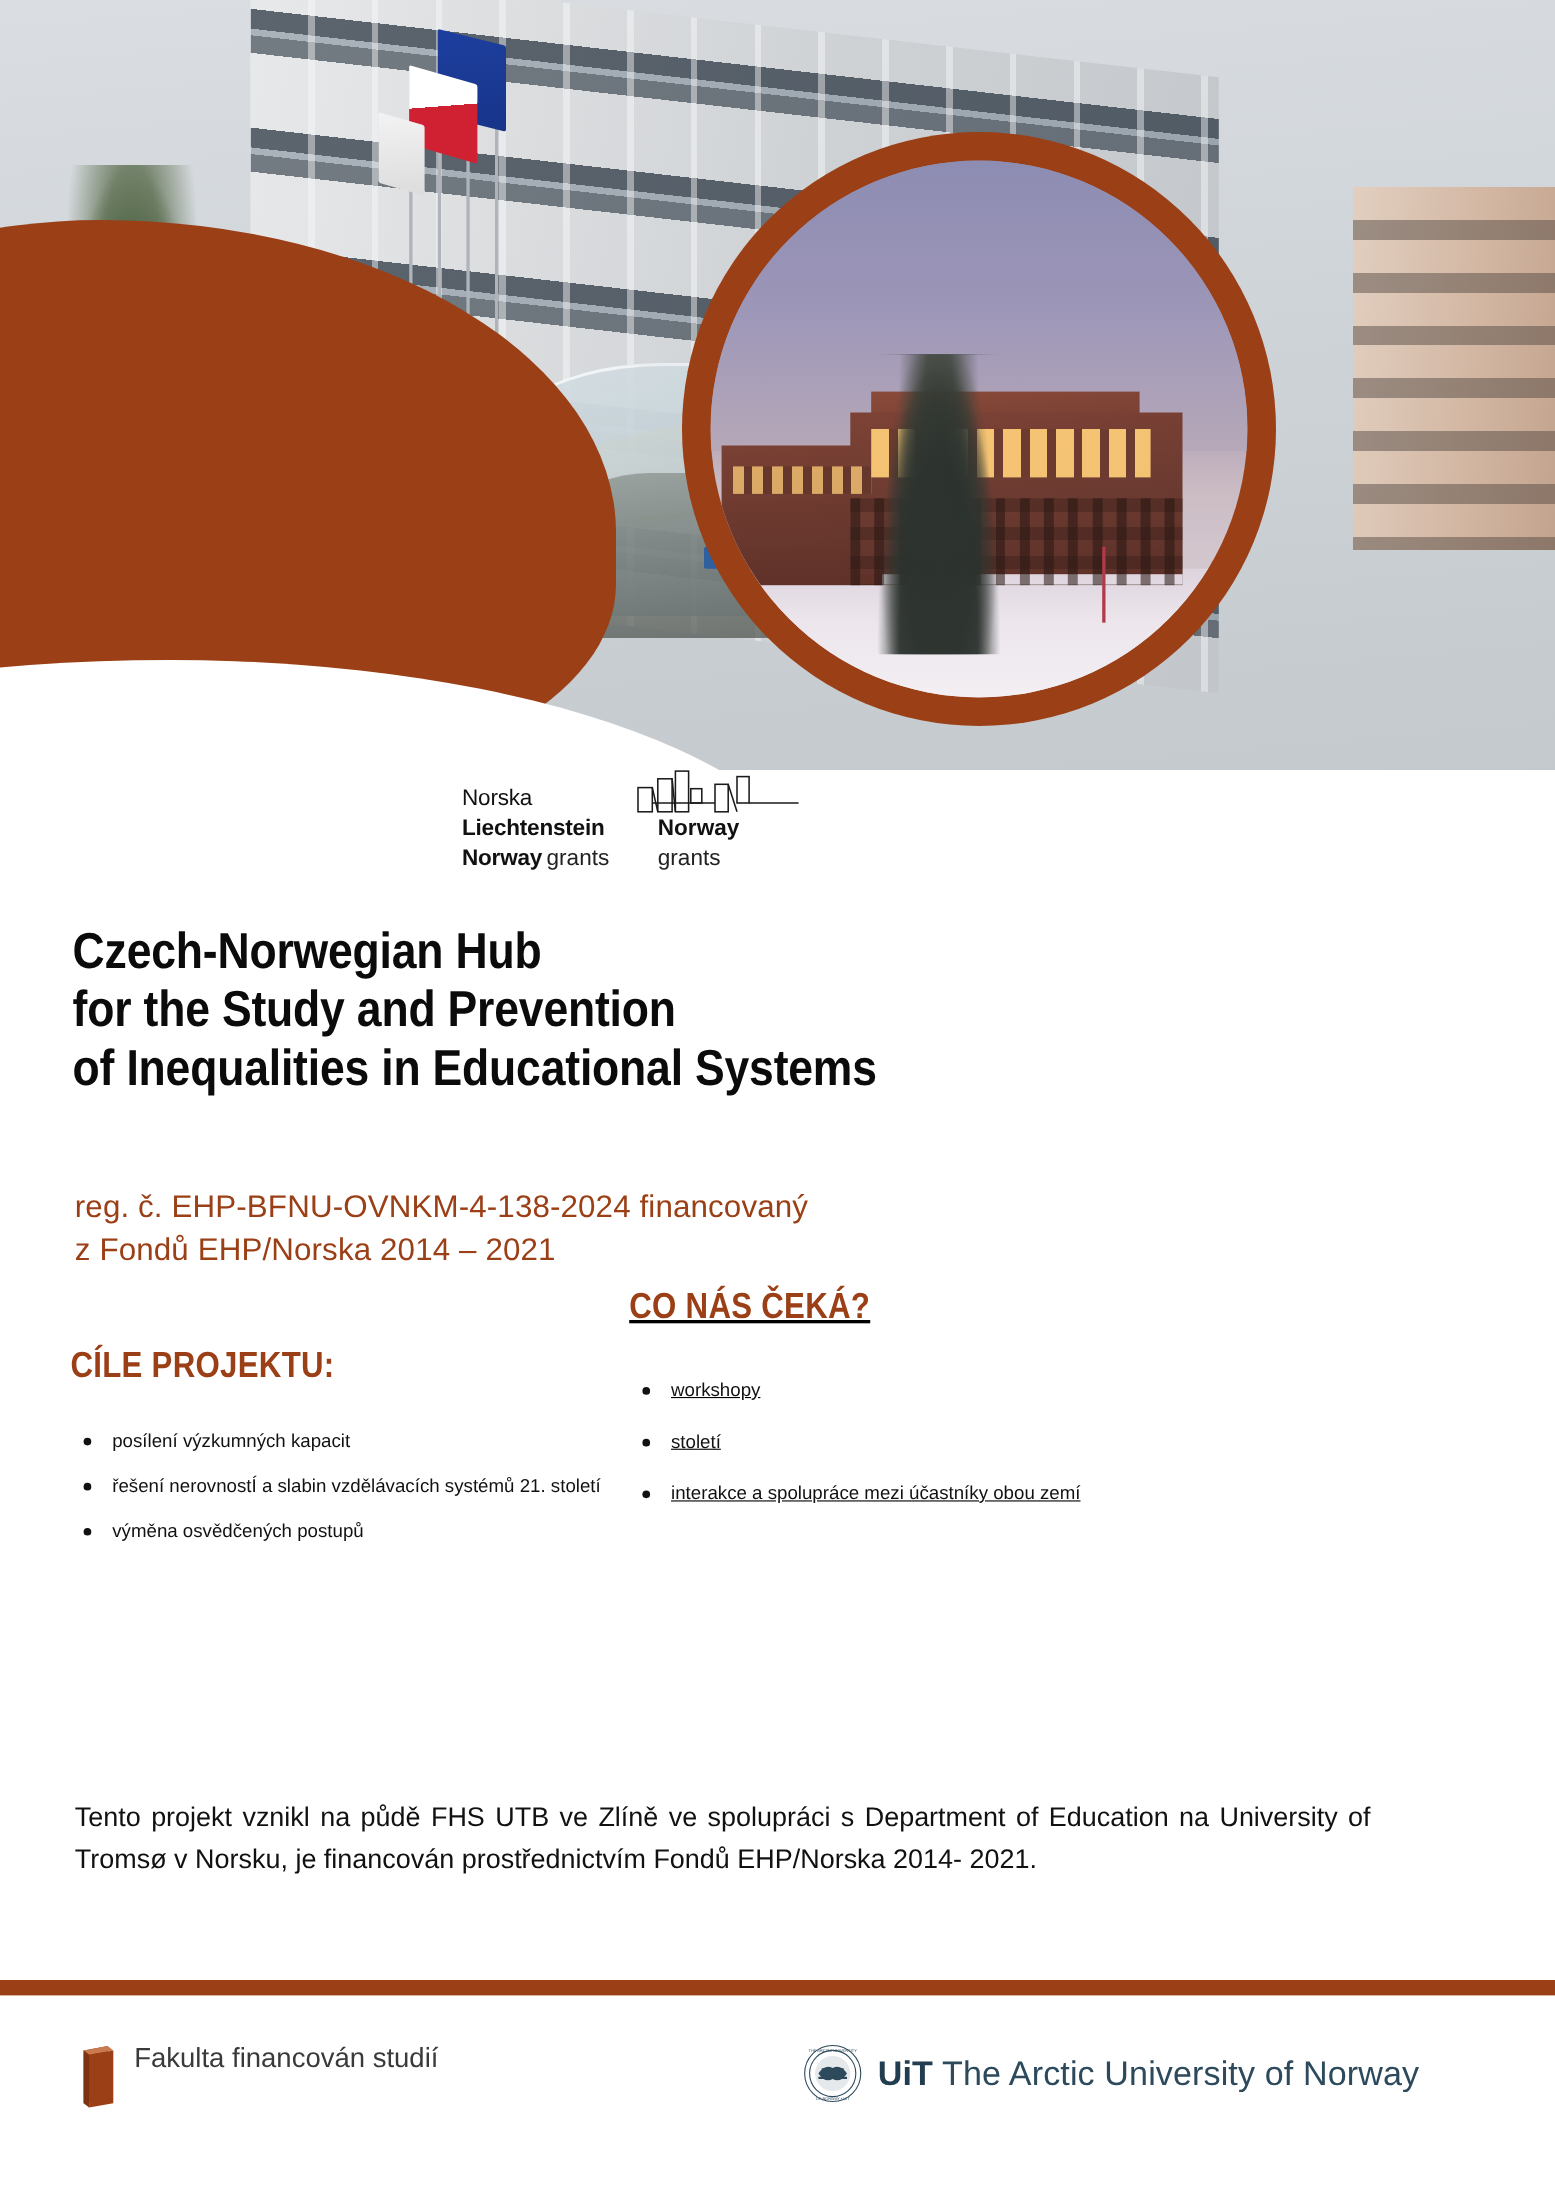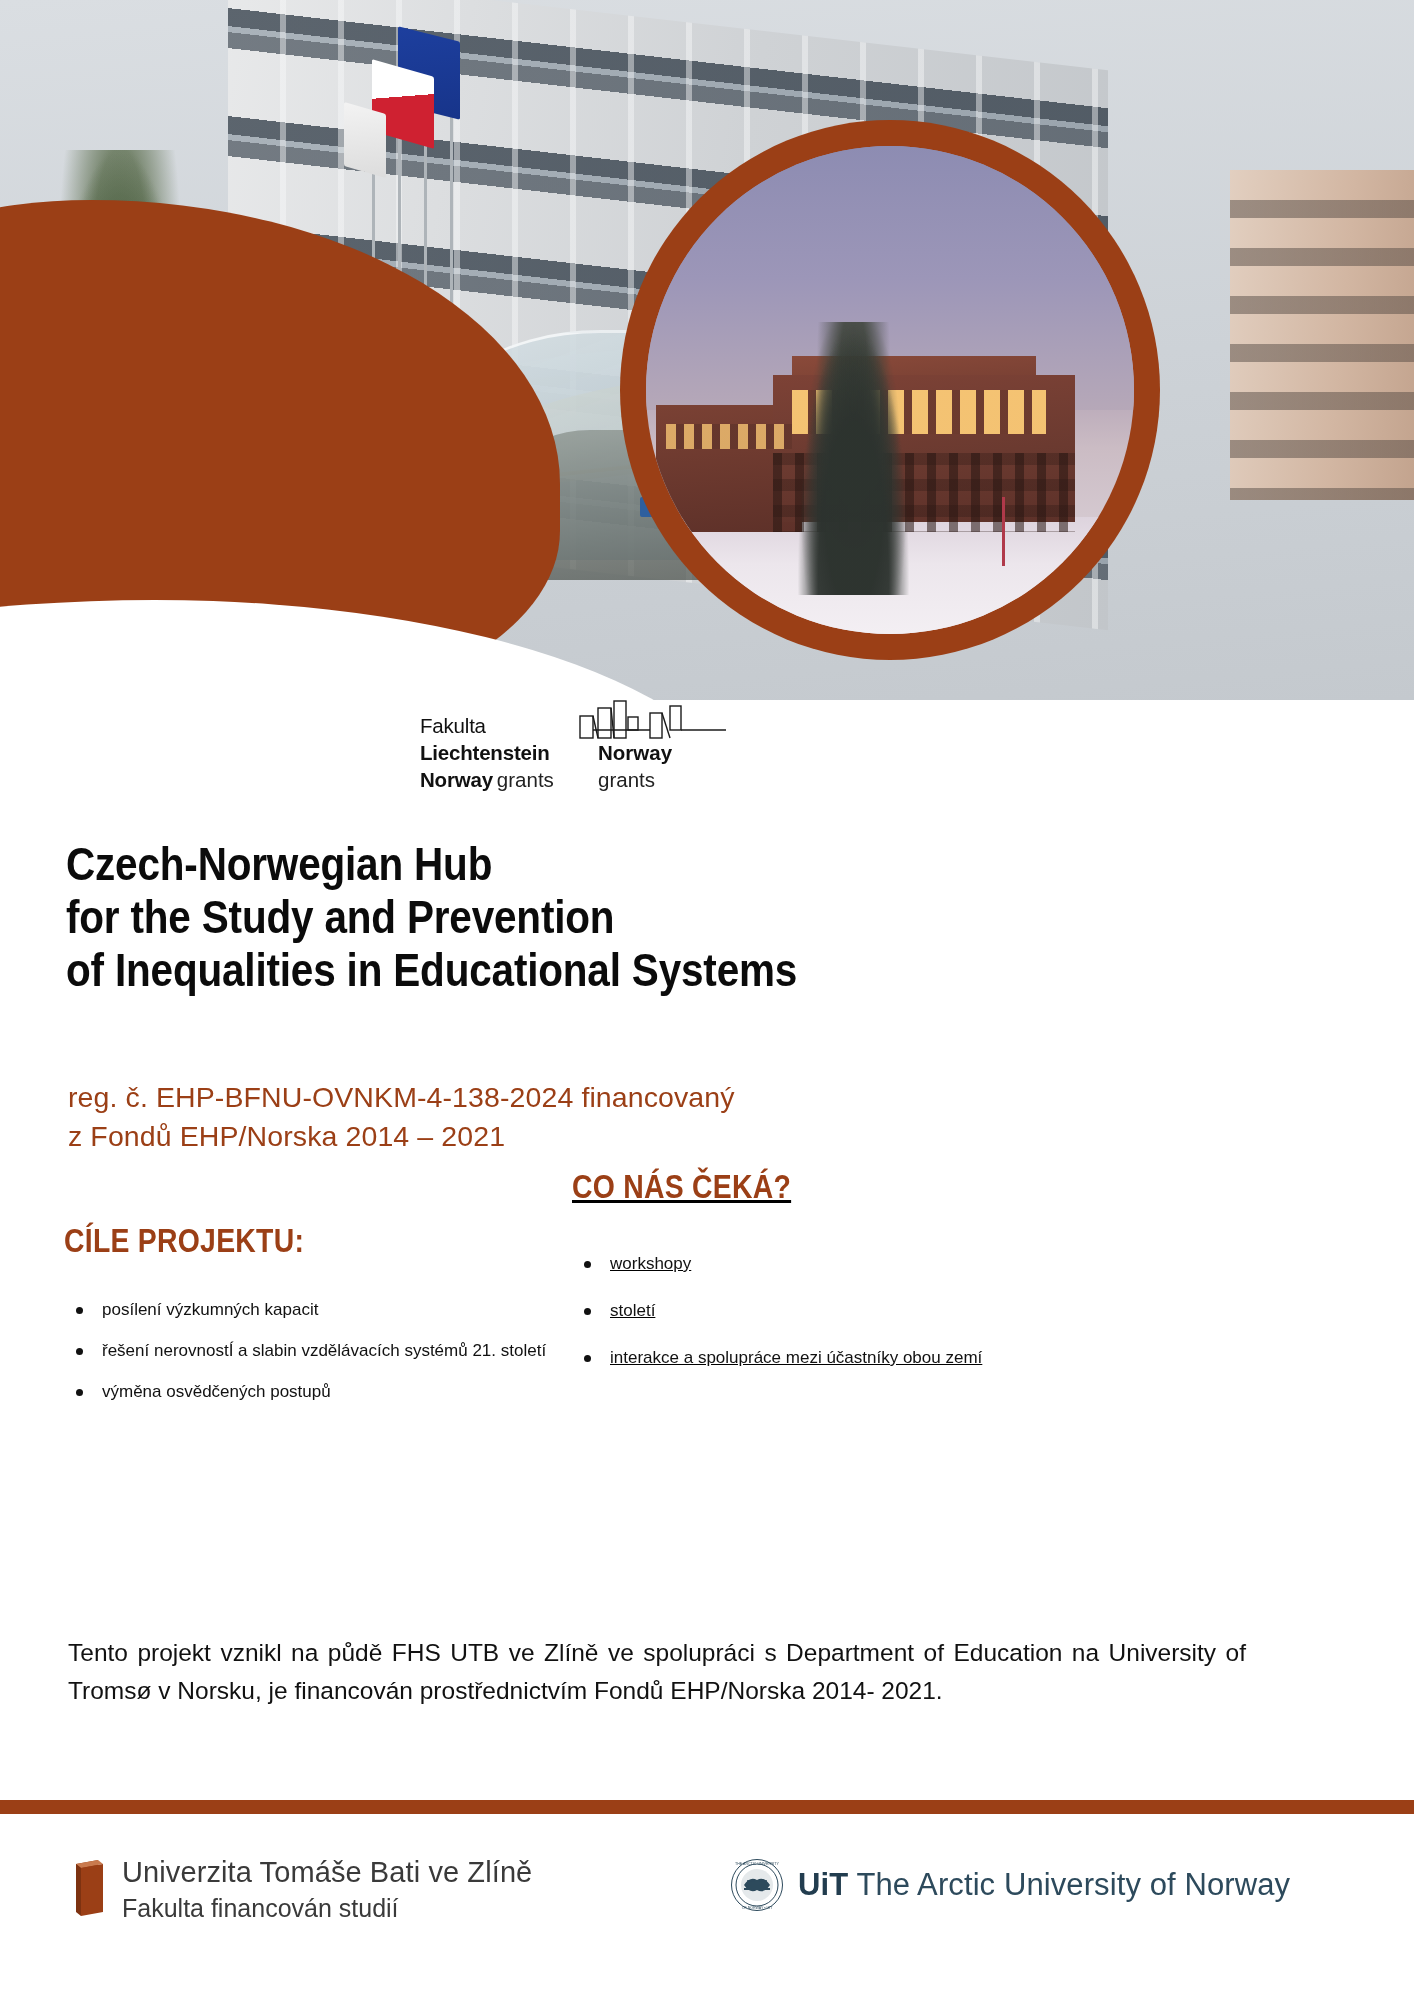"Fakulta" div.gl-line { text: Fakulta -> Norska }
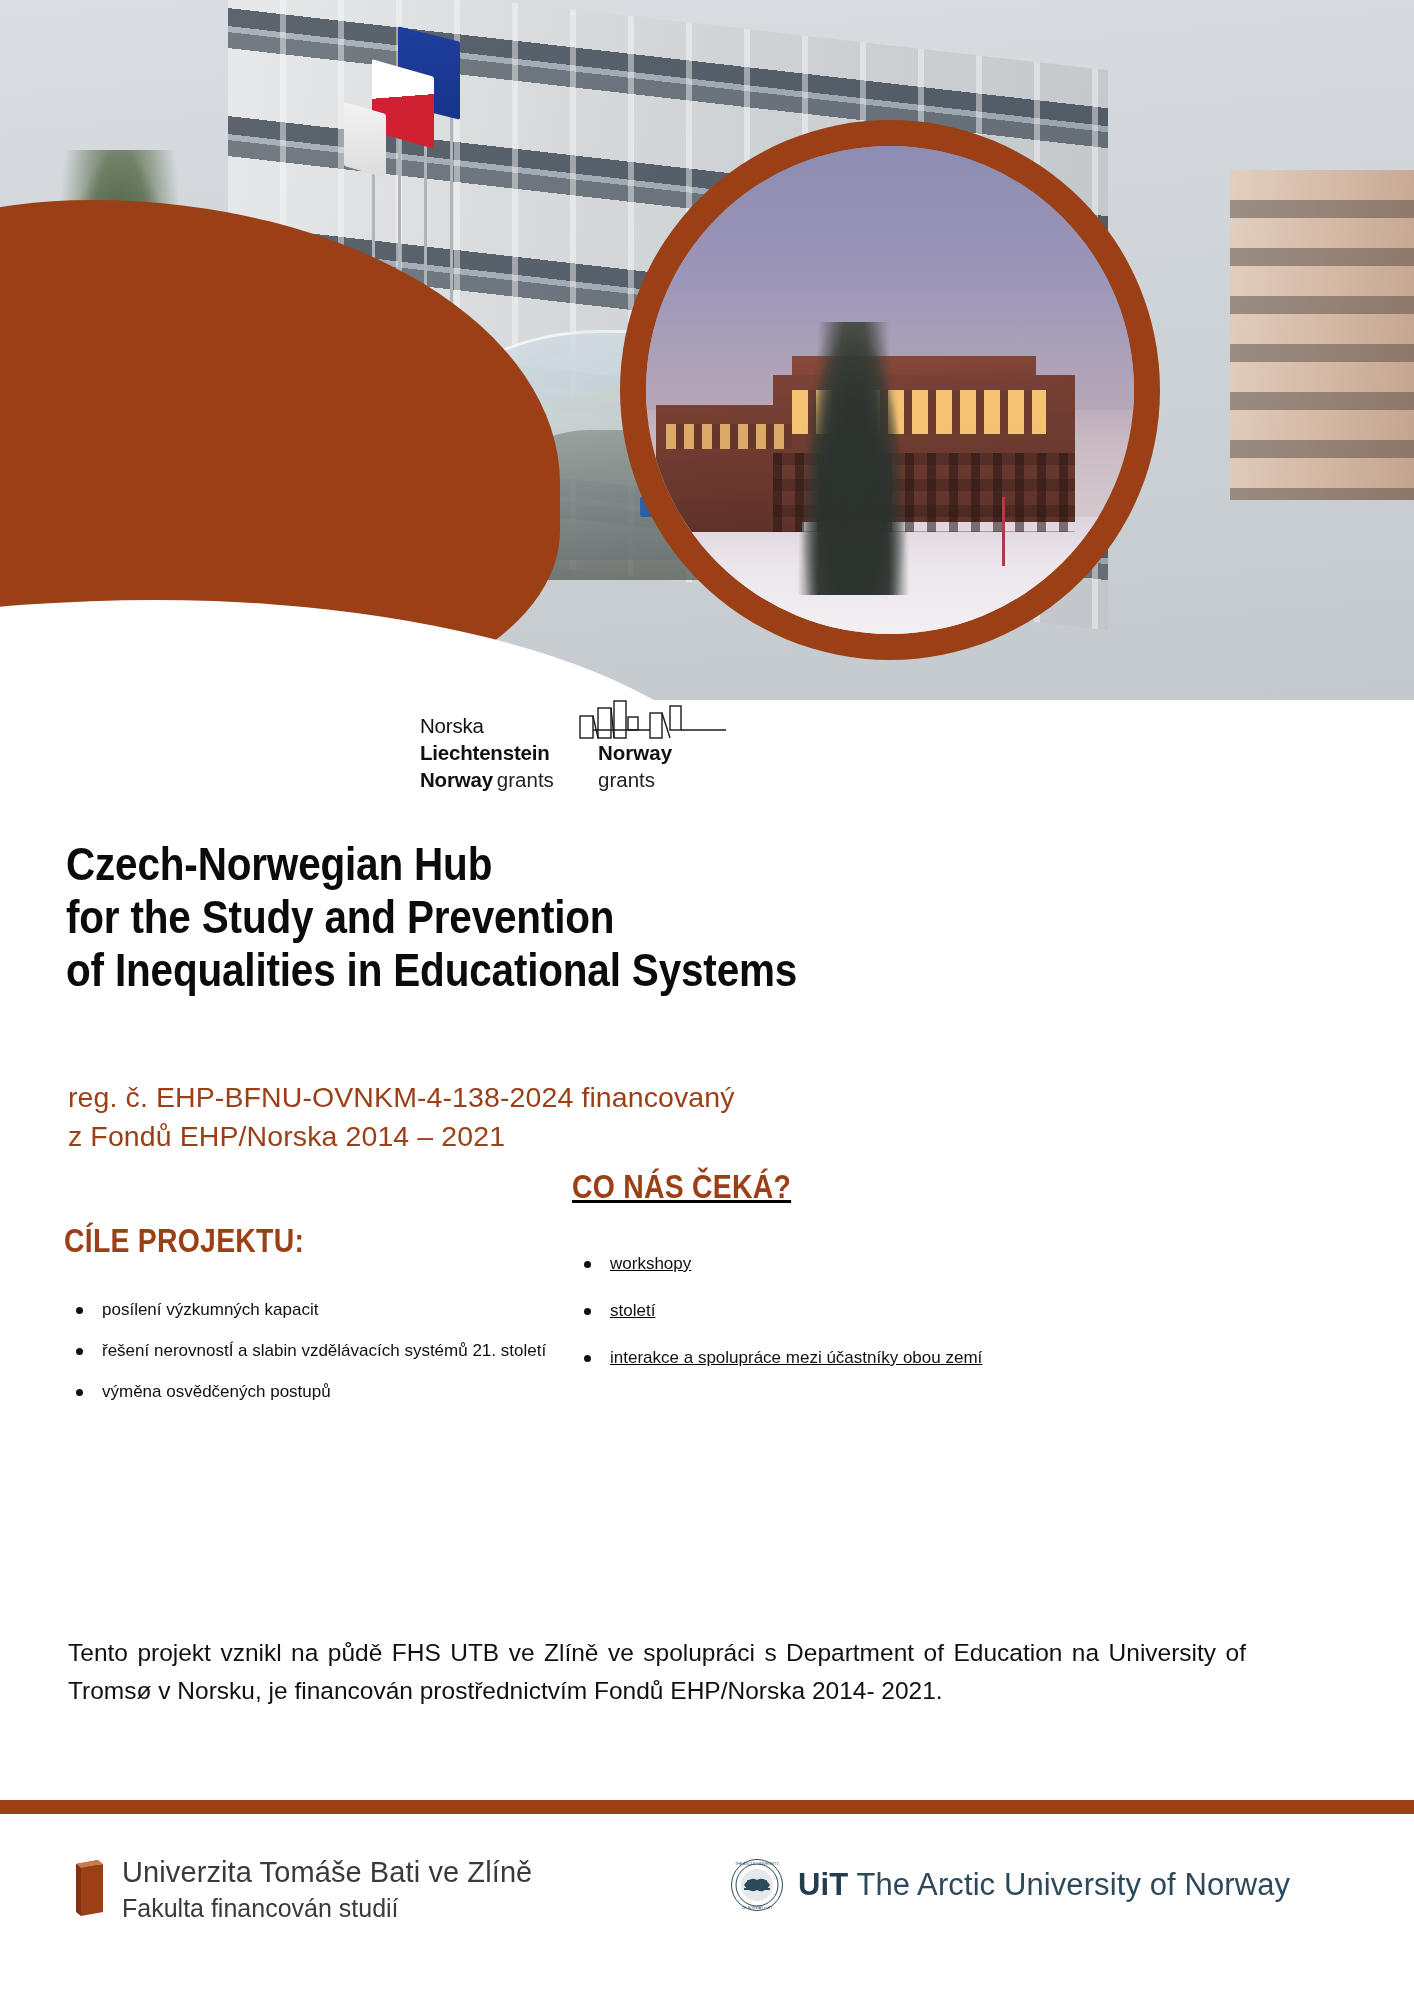"Univerzita Tomáše Bati ve Zlíně" div.utb-text-main { html: <div>Univerzita Tomáše Bati ve Zlíně</div> -> none }
